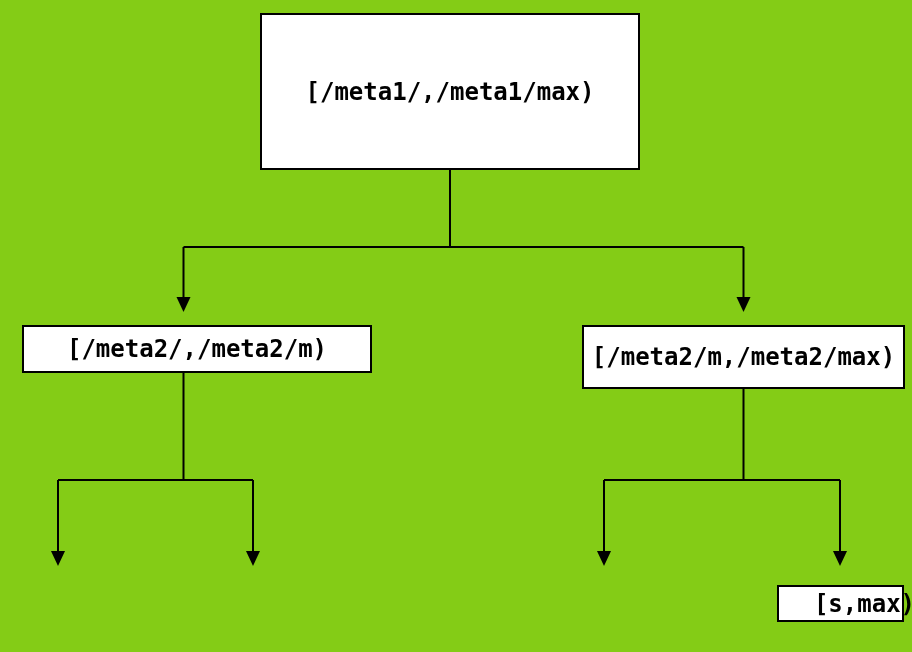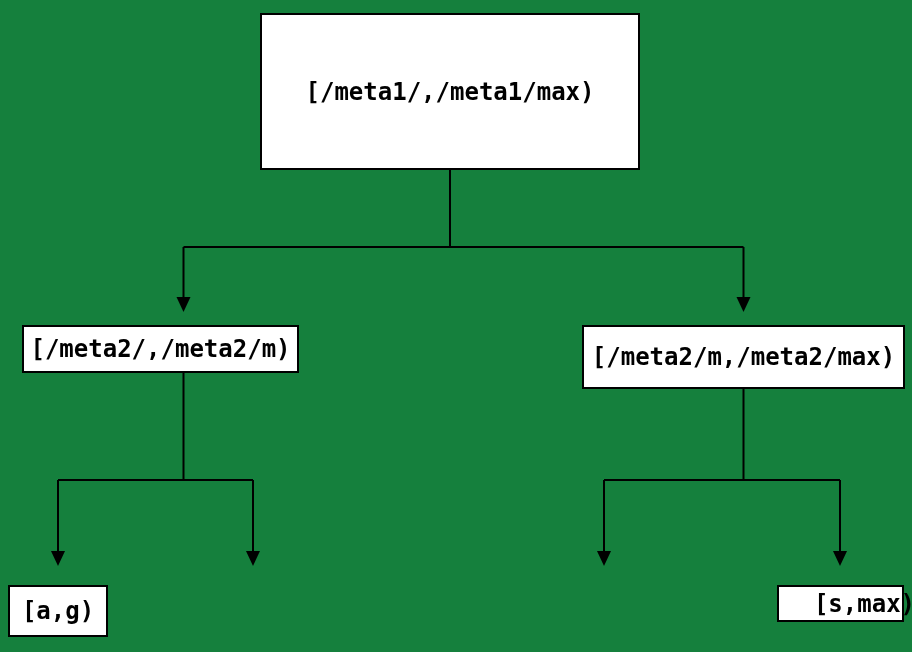"[/meta1/,/meta1/max)" .canvas { background: #15803d -> #84cc16 }
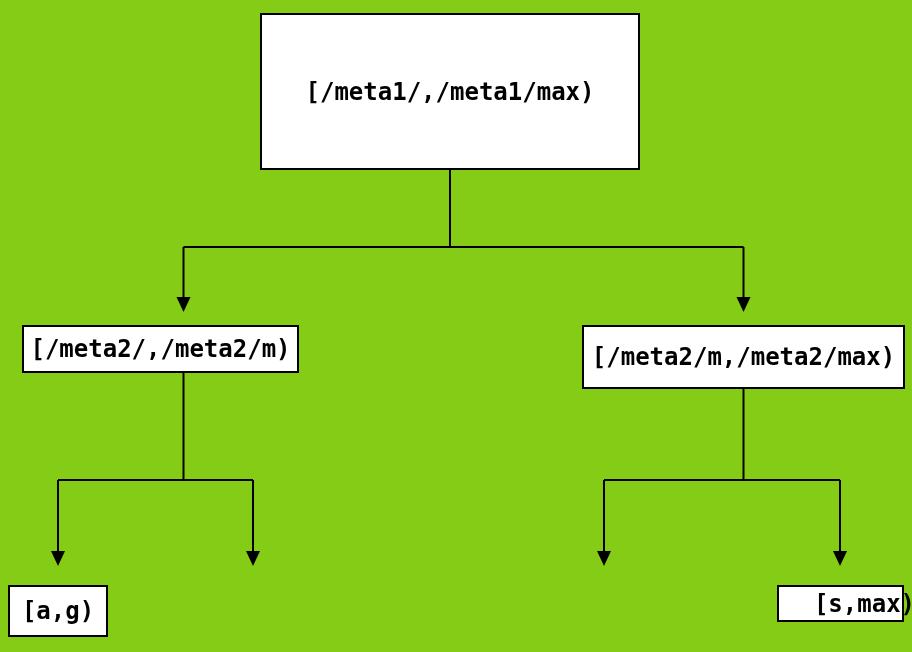"[/meta2/,/meta2/m)" .node-left { width: 277px -> 350px }
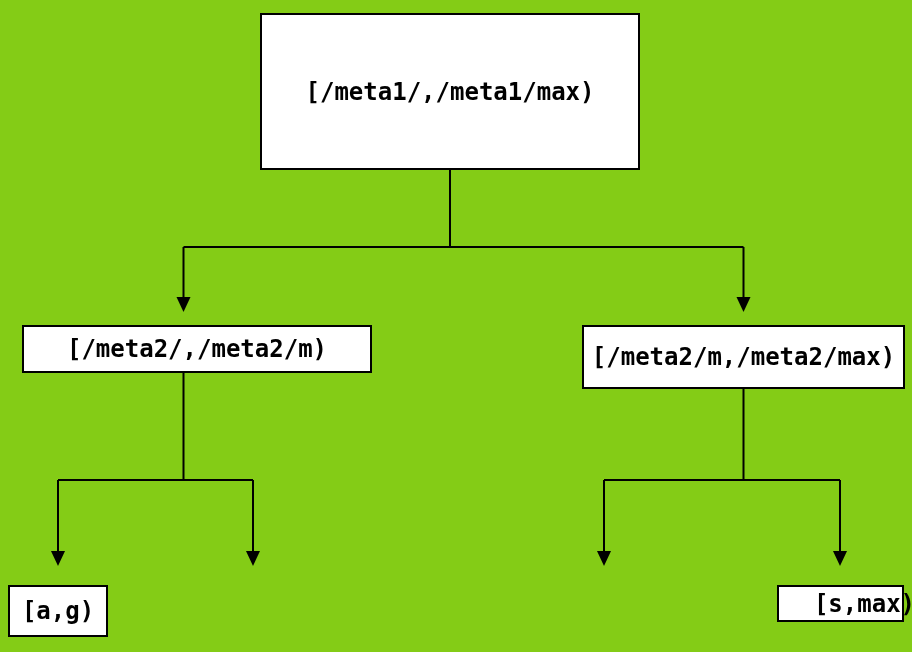"[a,g)" div.node { html: <div> <span>[a,g)</span> </div> -> none }
